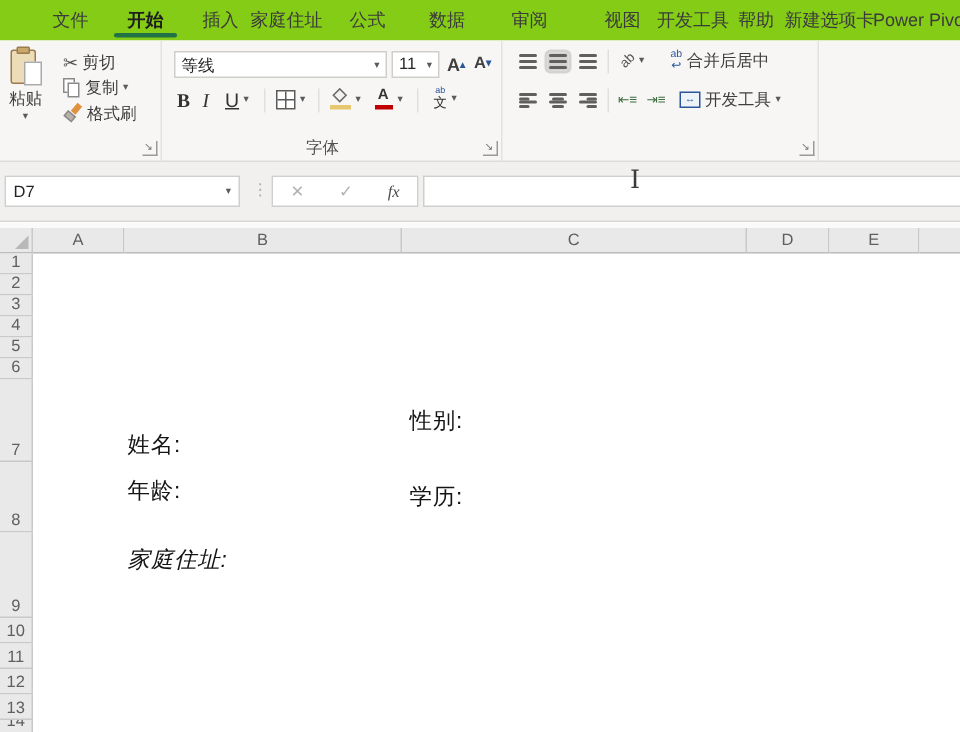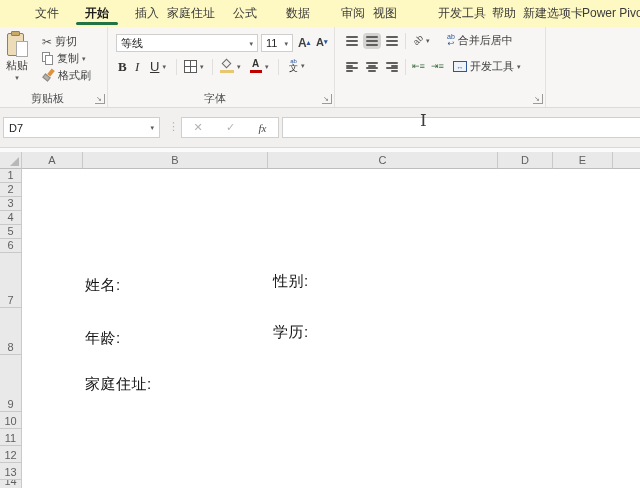"文件" .tabbar { background: #fef9c3 -> #84cc16 }
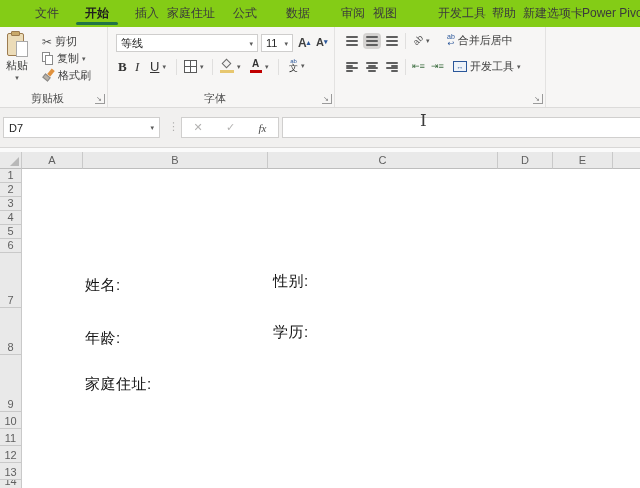"视图" span.tab { left: 366px -> 396px }
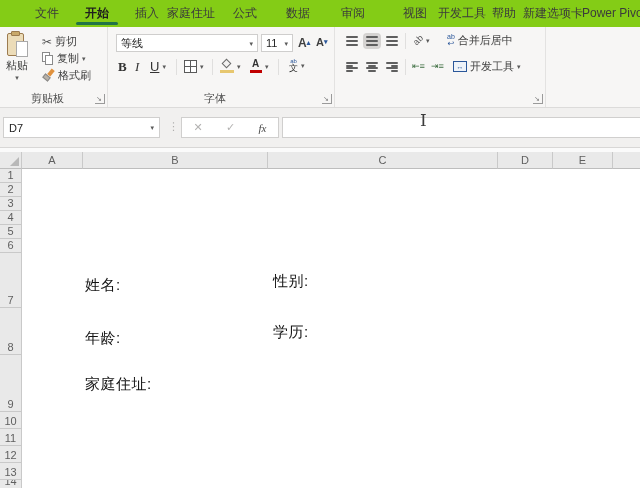"剪贴板" div.glabel { html: <div>剪贴板</div> -> none }
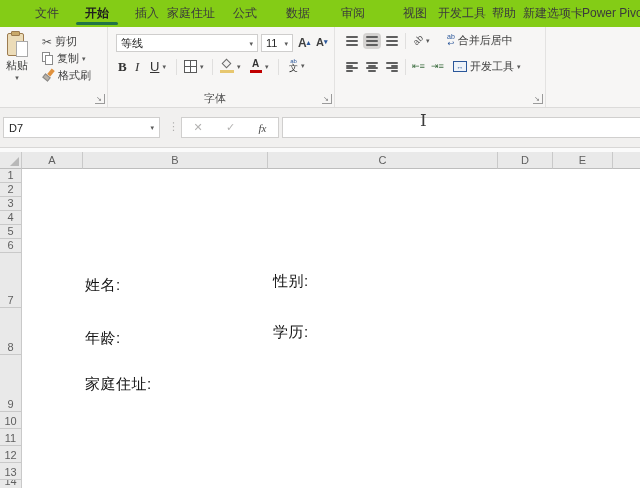"姓名:" div.cell-text { top: 128px -> 140px }
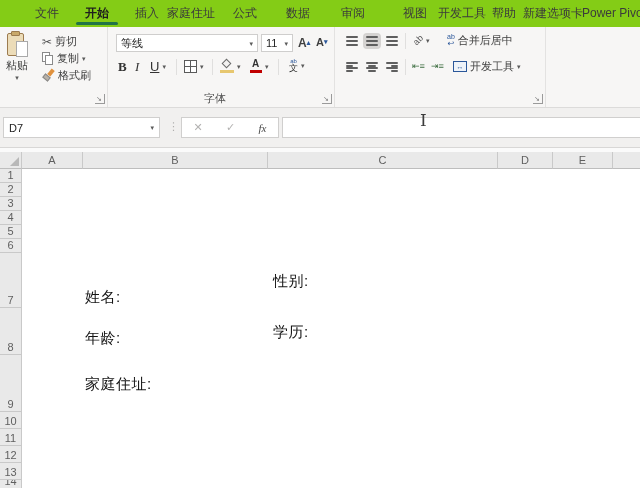"年龄:" div.cell-text { top: 181px -> 171px }
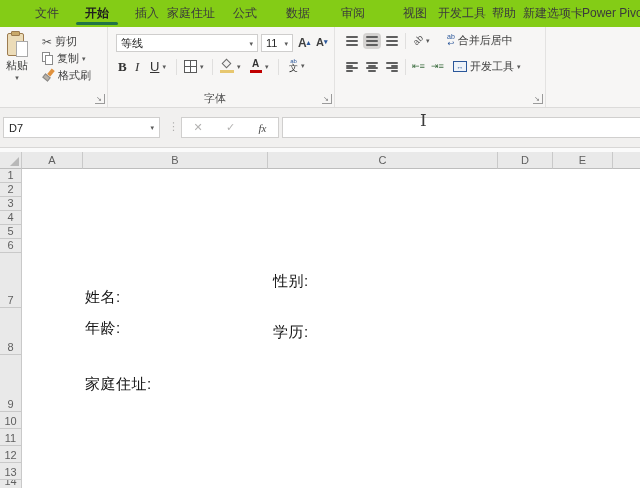"家庭住址:" div.cell-text { font-style: none -> italic; top: 227px -> 217px }
